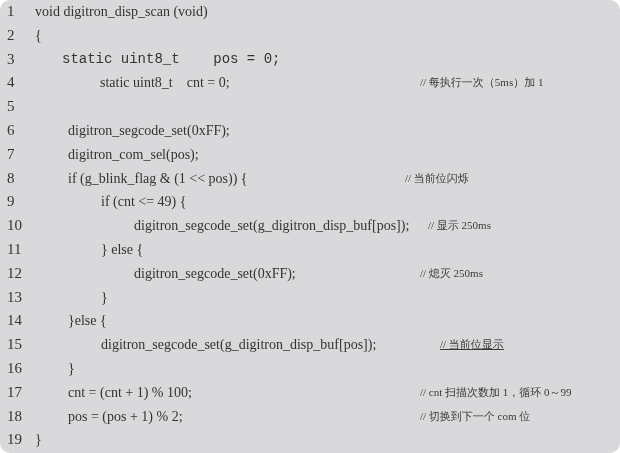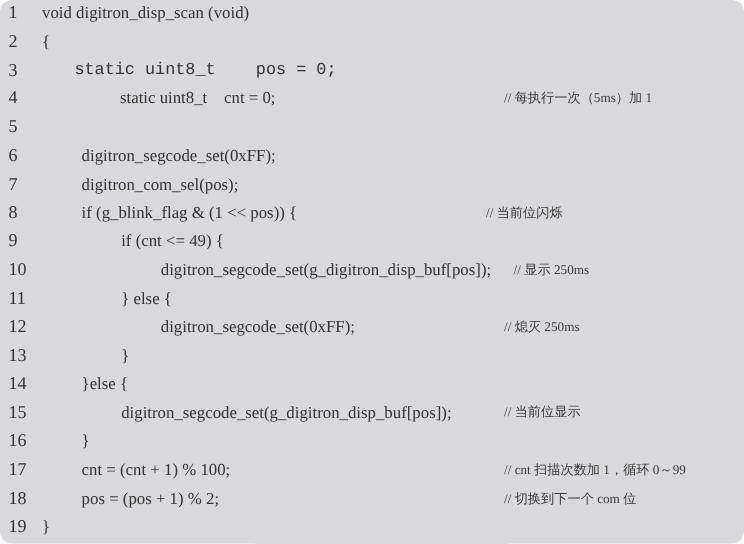"// 当前位显示" span.line-comment { left: 420px -> 440px; text-decoration: none -> underline }
